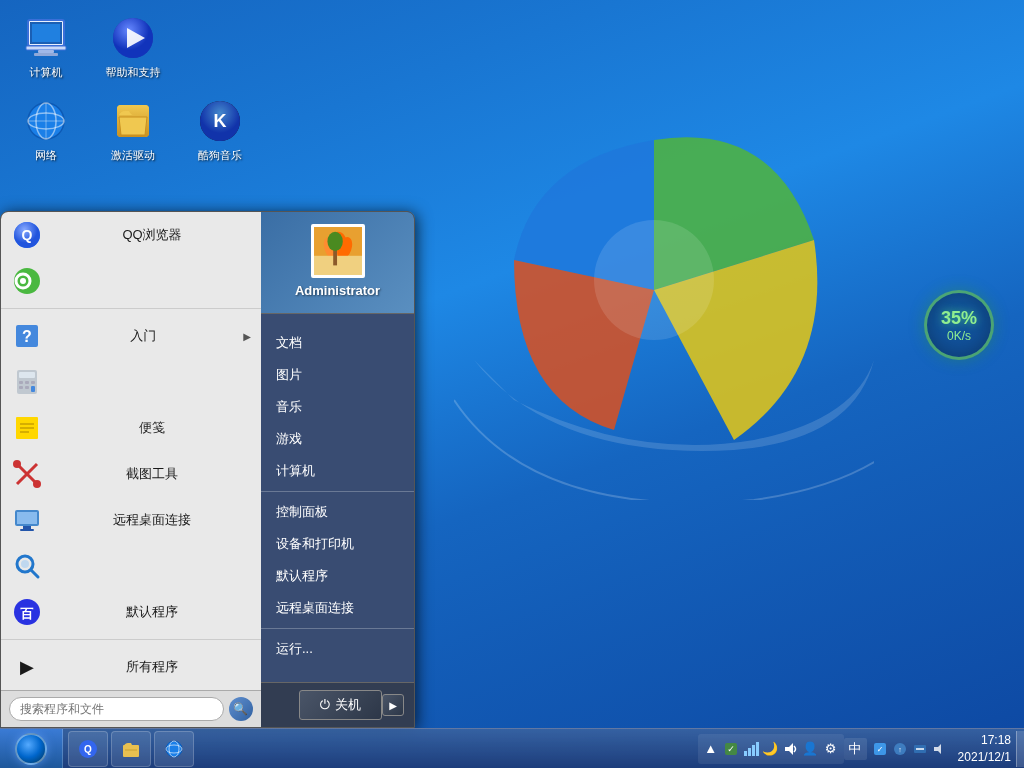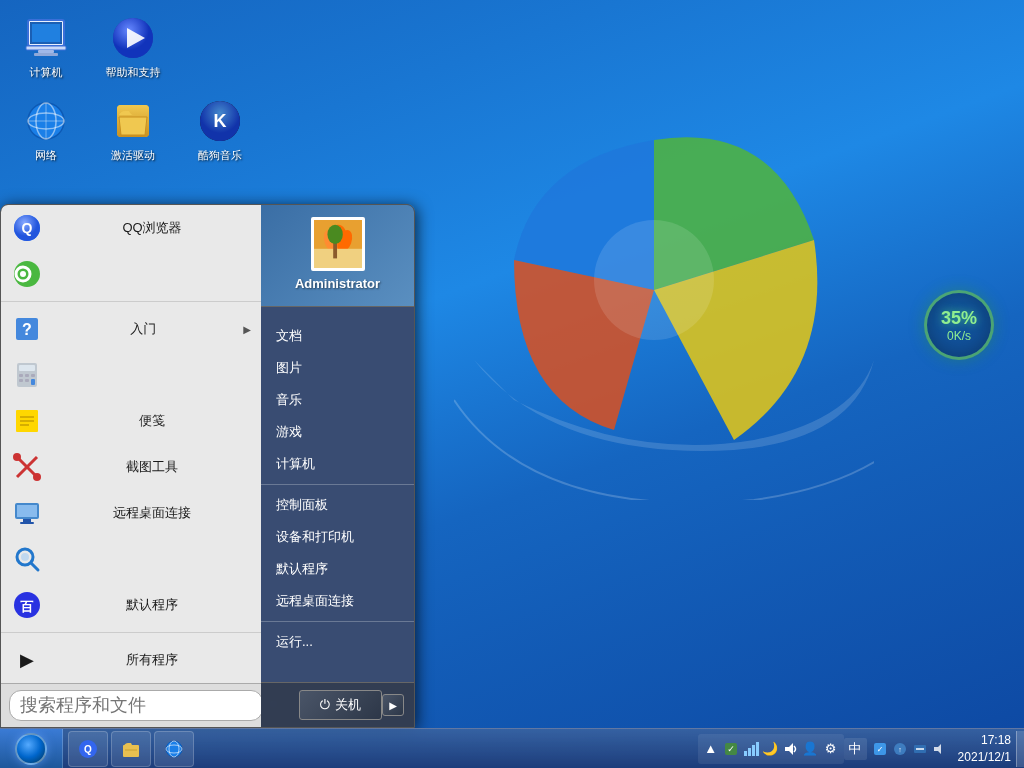"搜索程序和文件" .search-input { font-size: 18px -> 12px }
